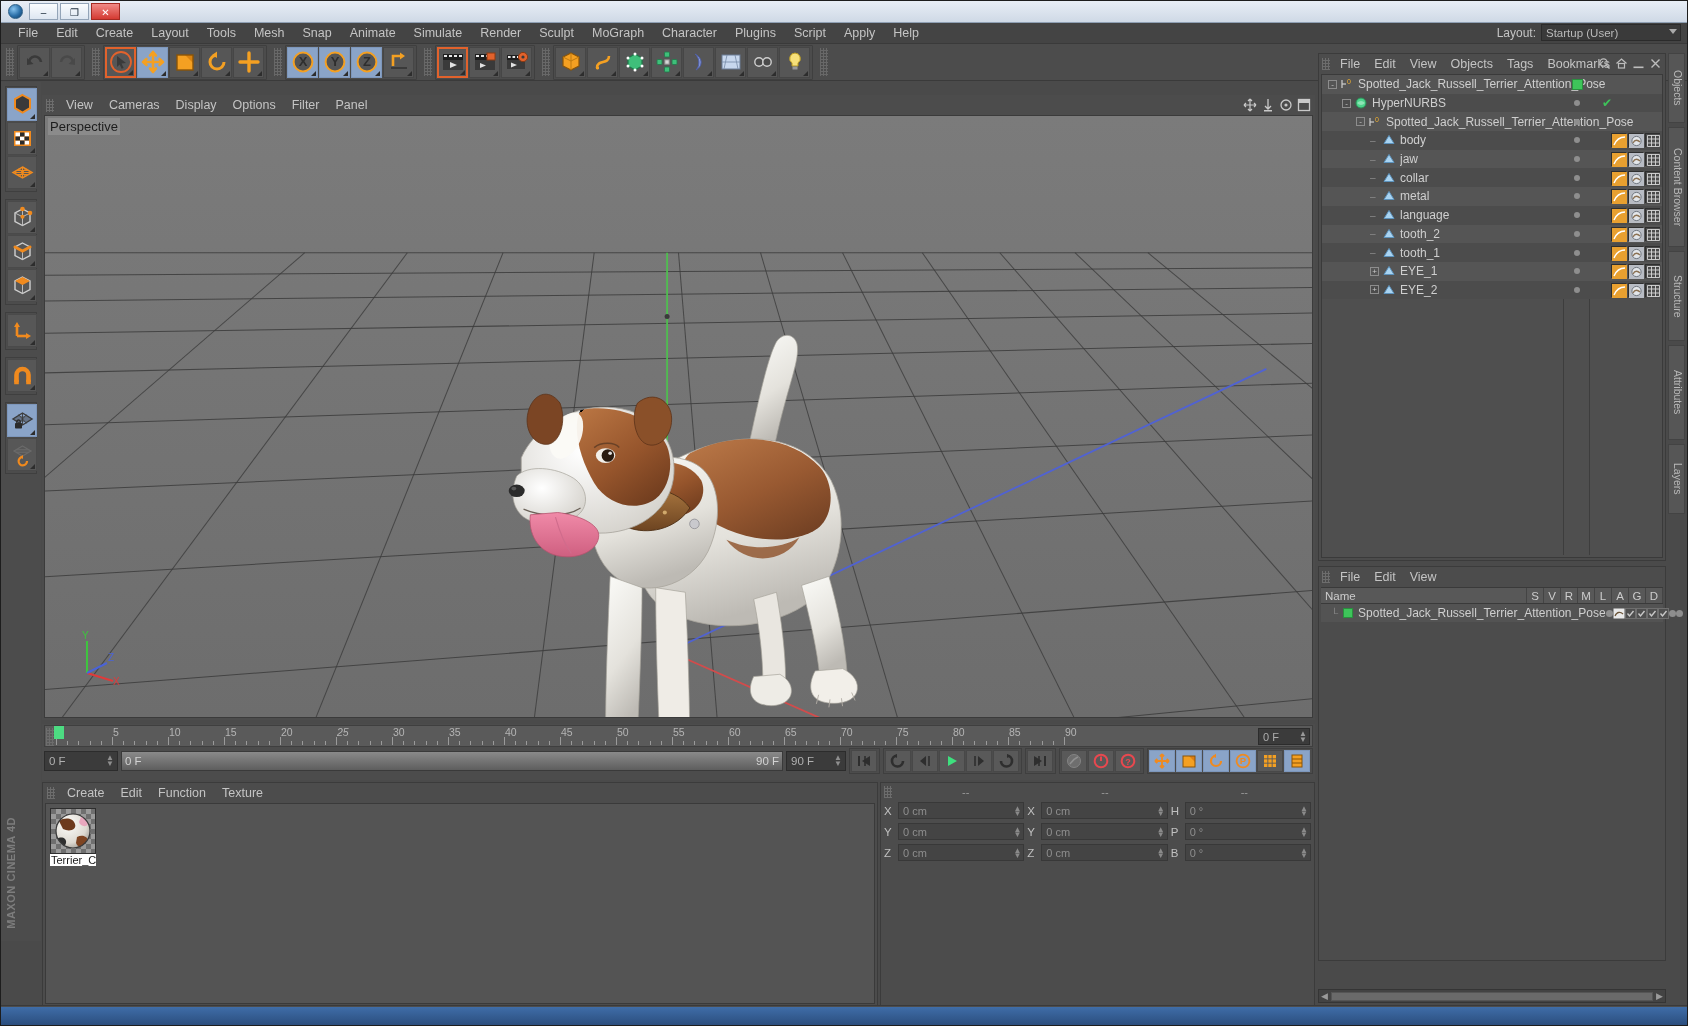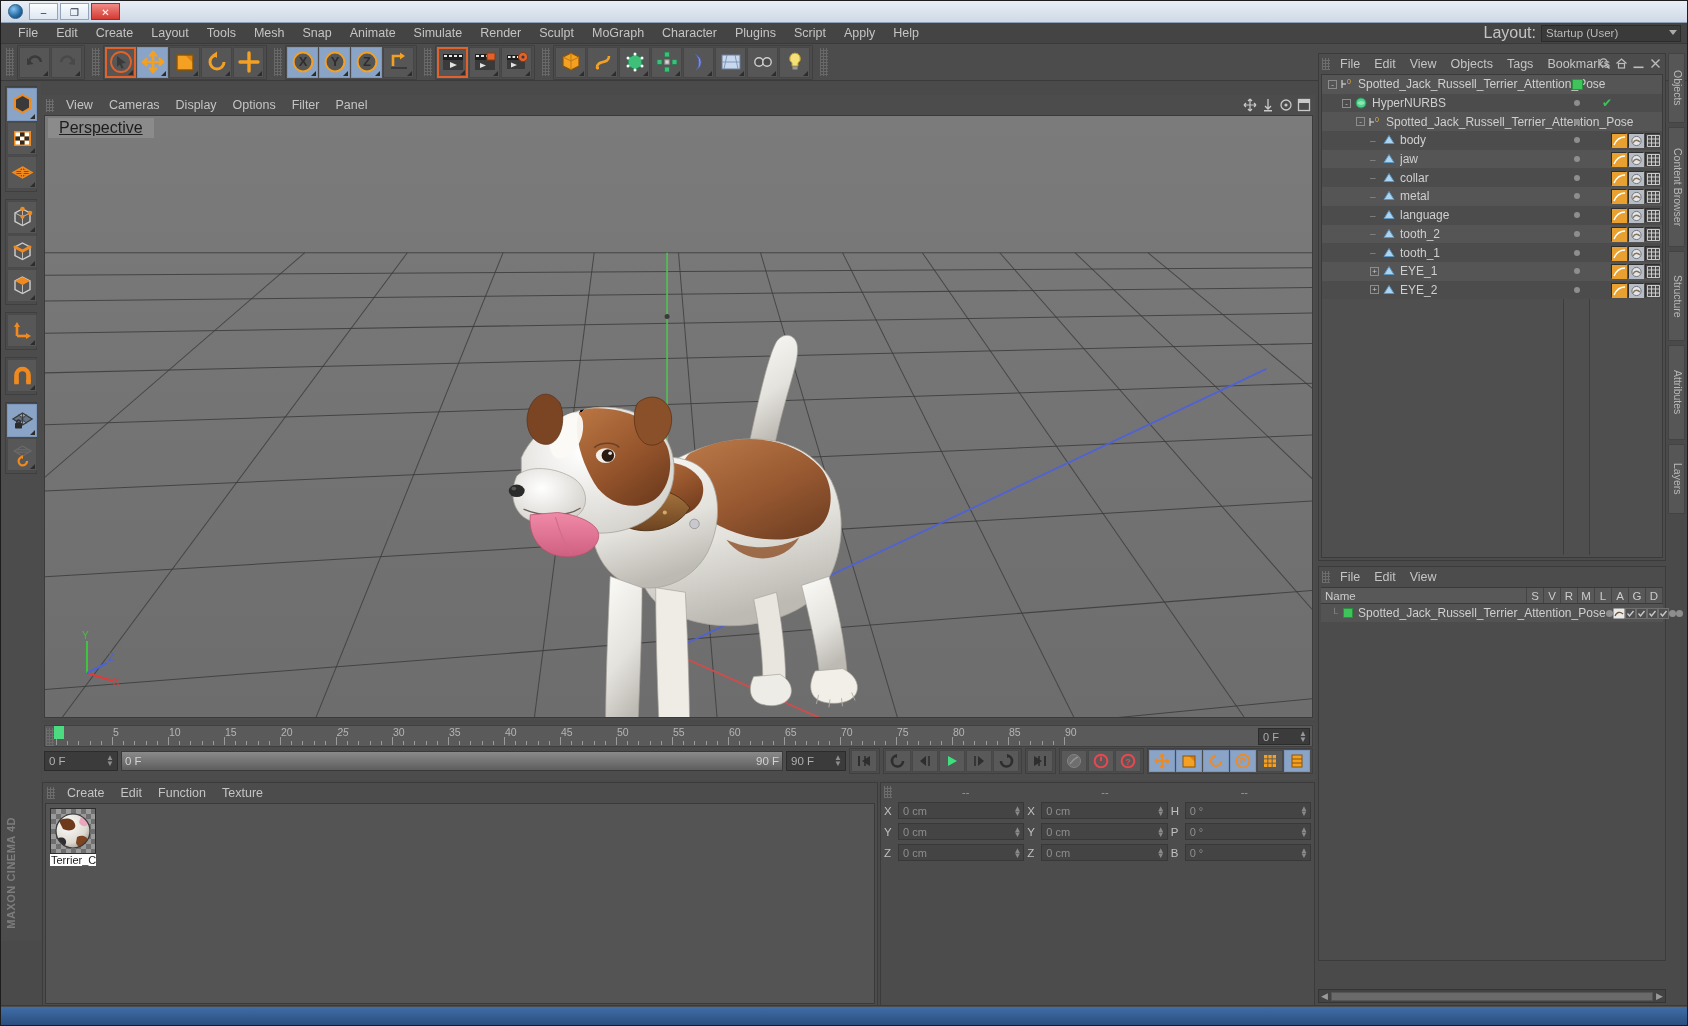"Layout:" .layout-box .lbl { font-size: 16px -> 12px }
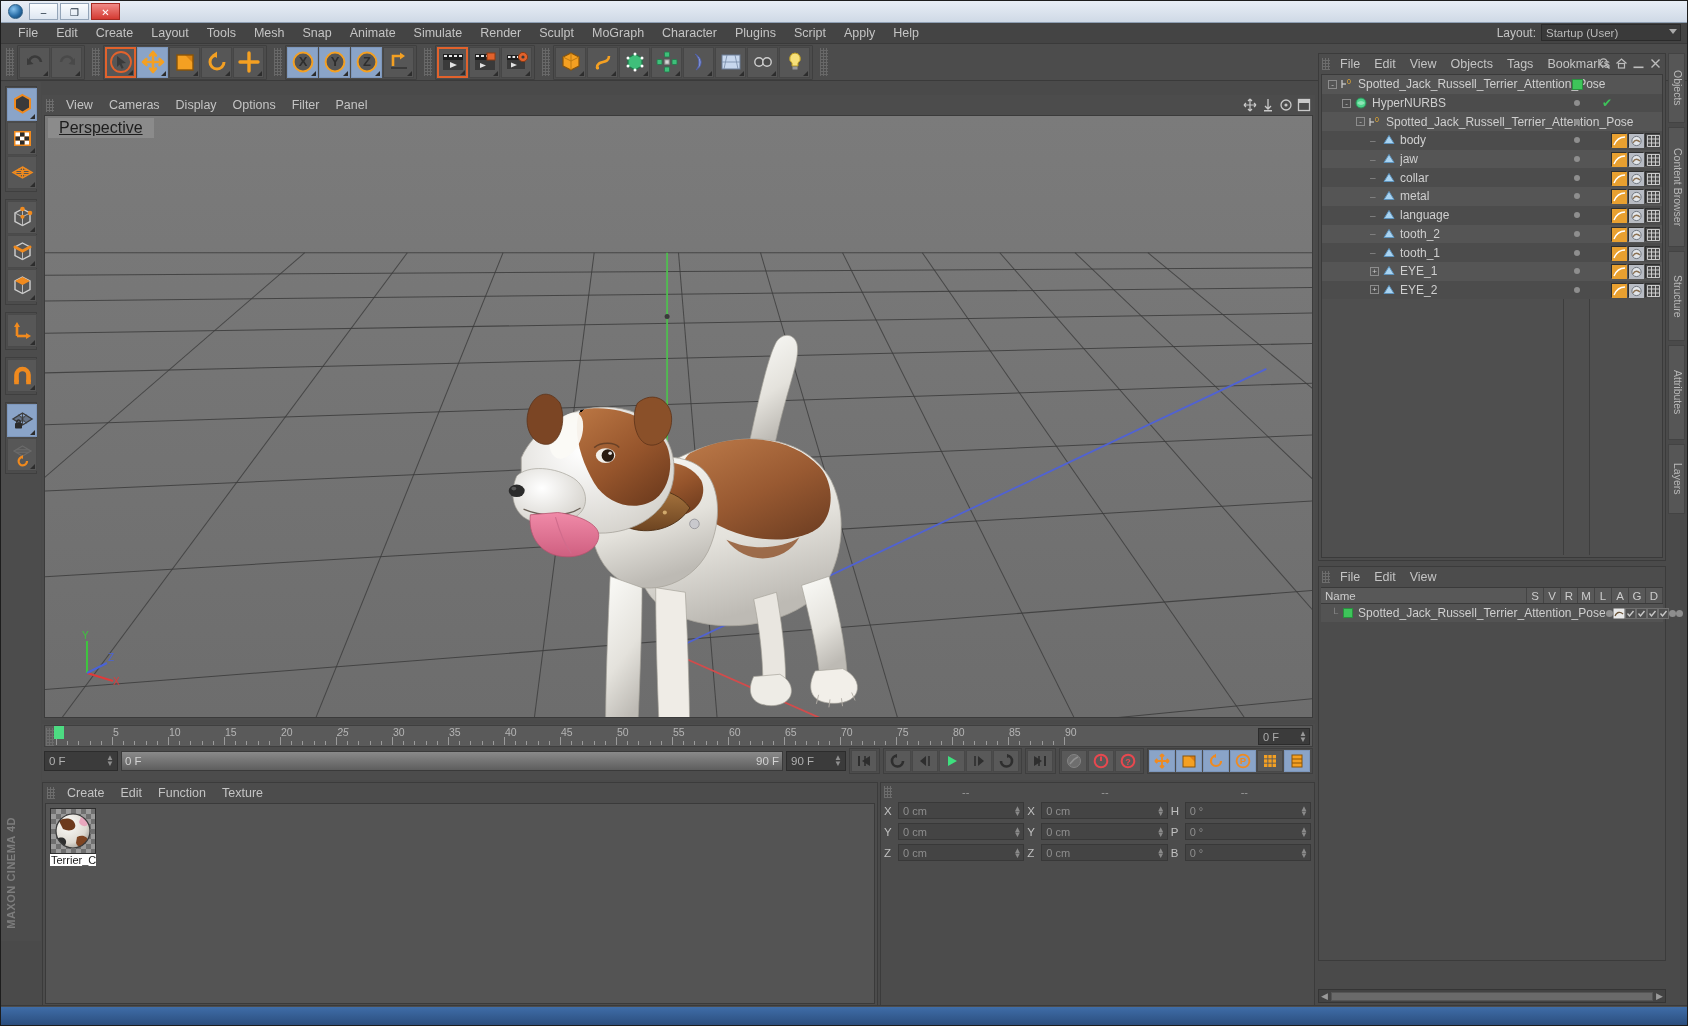"Perspective" .vp-label { font-size: 16px -> 13px; padding: 1px 11px -> 1px 2px; text-decoration: underline -> none }
